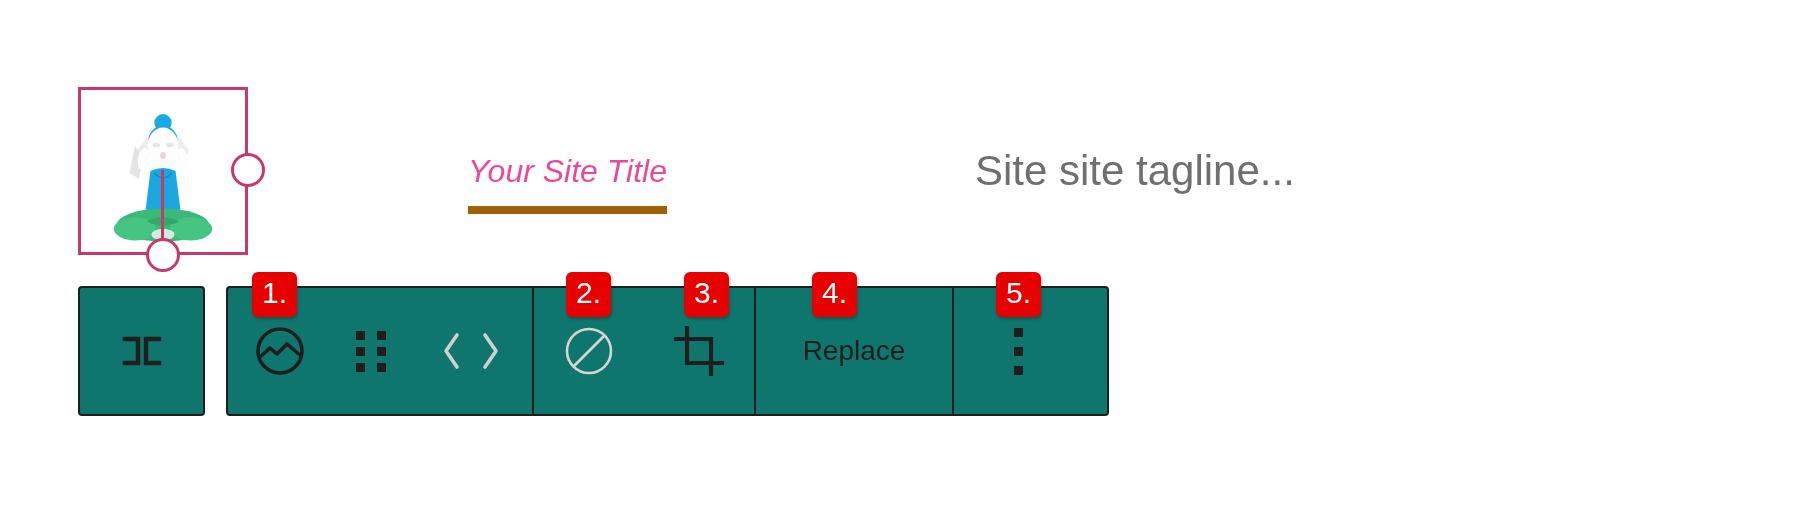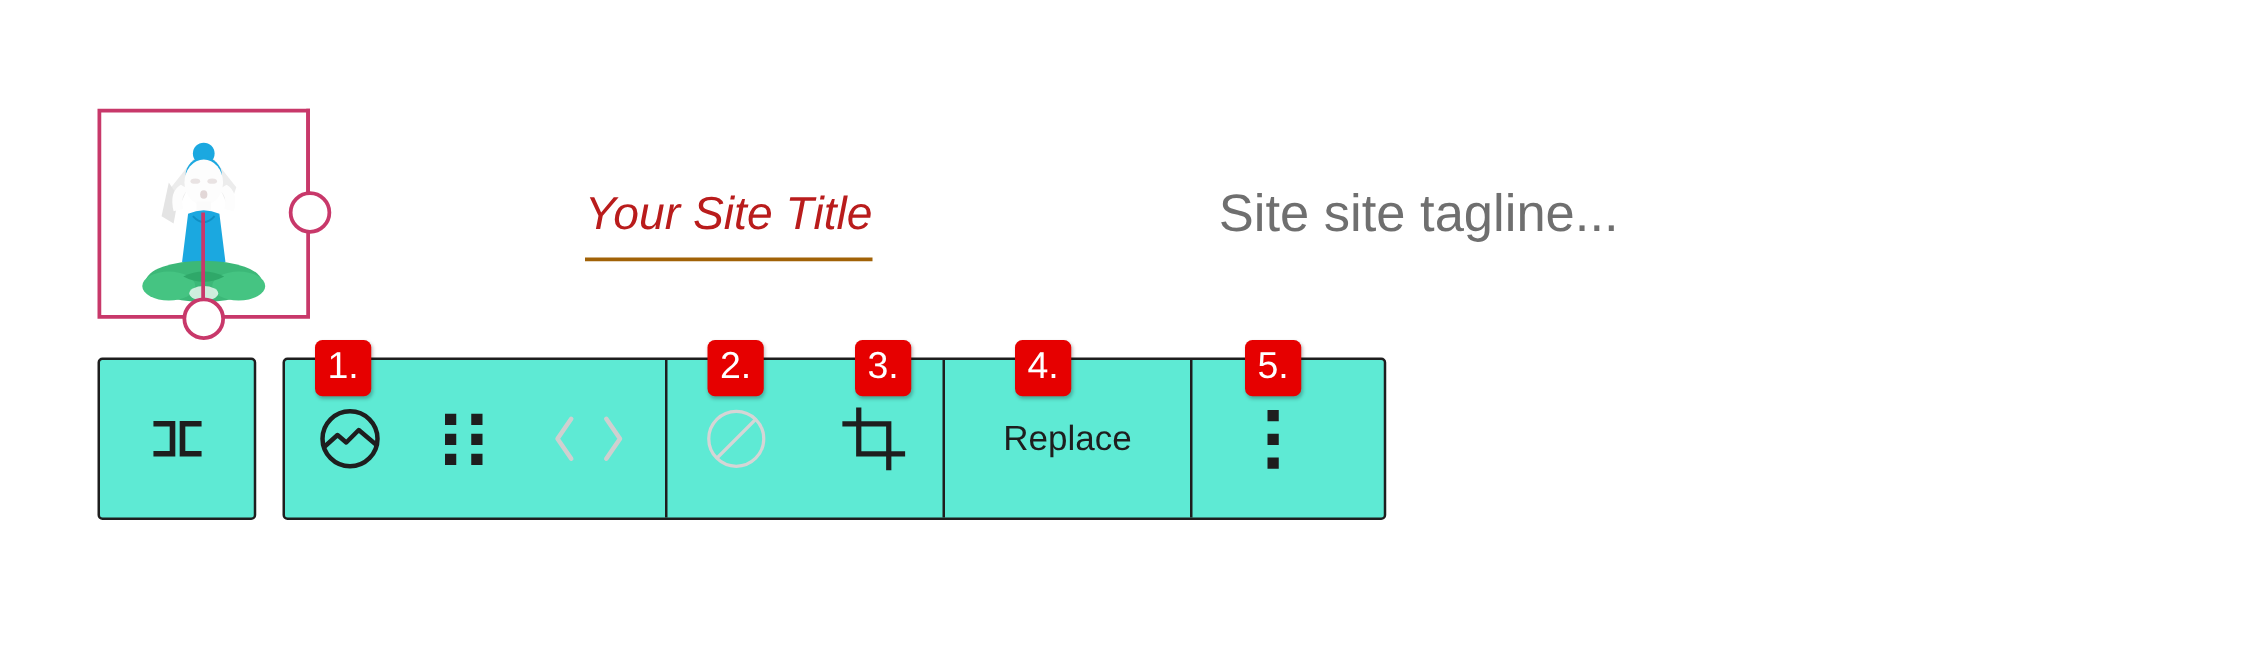"Your Site Title" .site-title { border-bottom: 3px solid #a16207 -> 8px solid #a16207; color: #b91c1c -> #ec4899; font-size: 37px -> 32px }
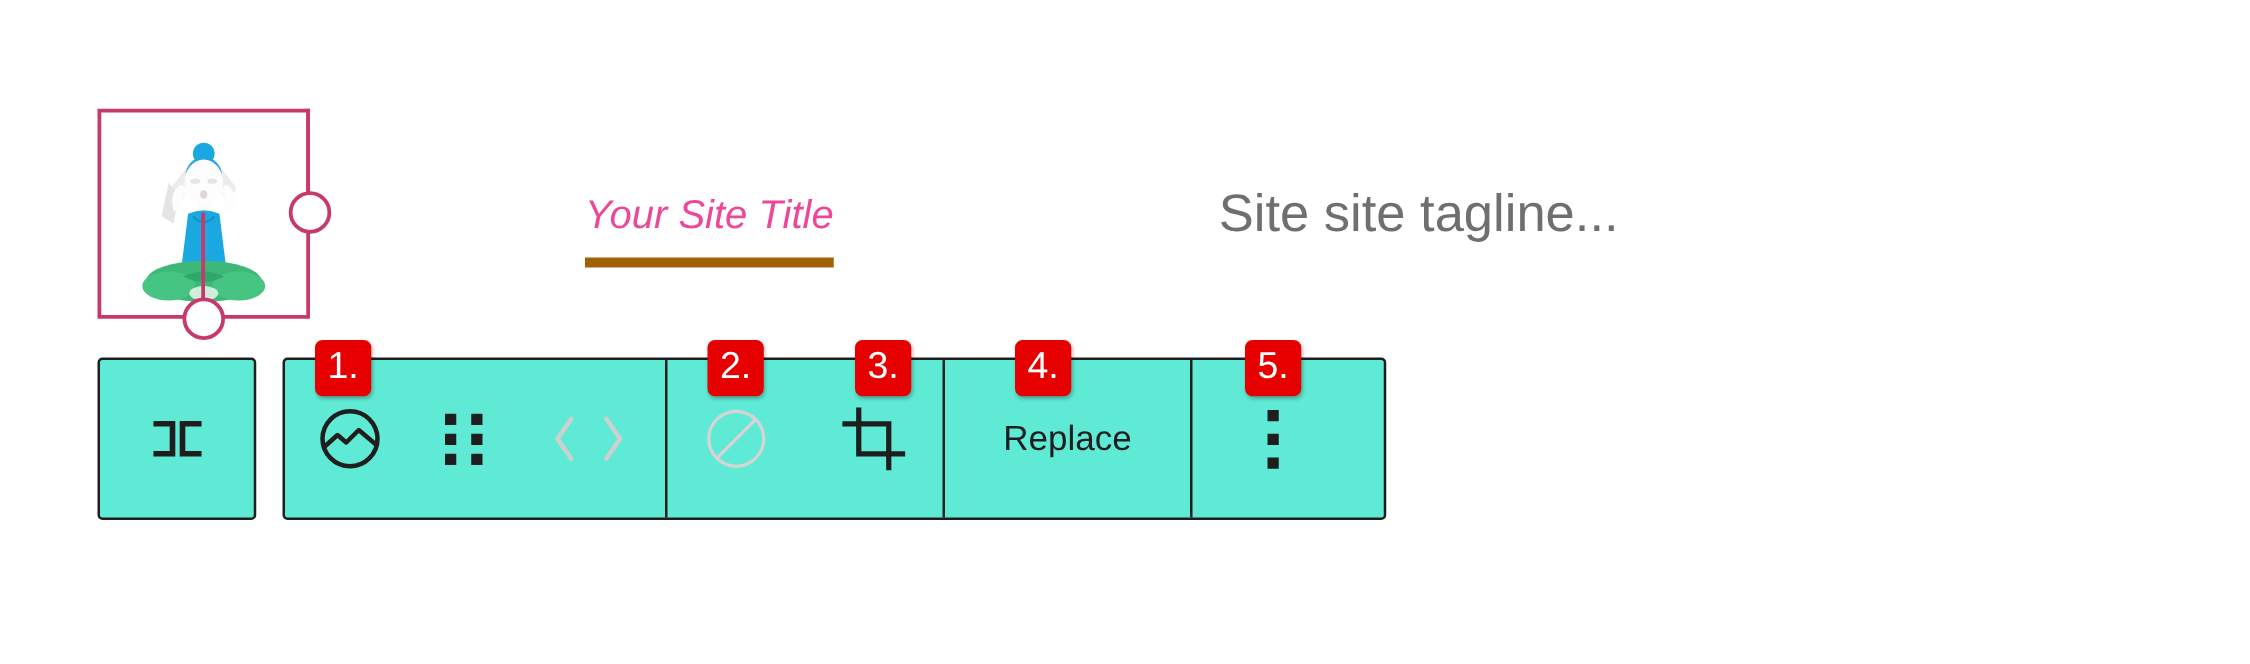"Replace" .tb-group { background: #5eead4 -> #0f766e }
